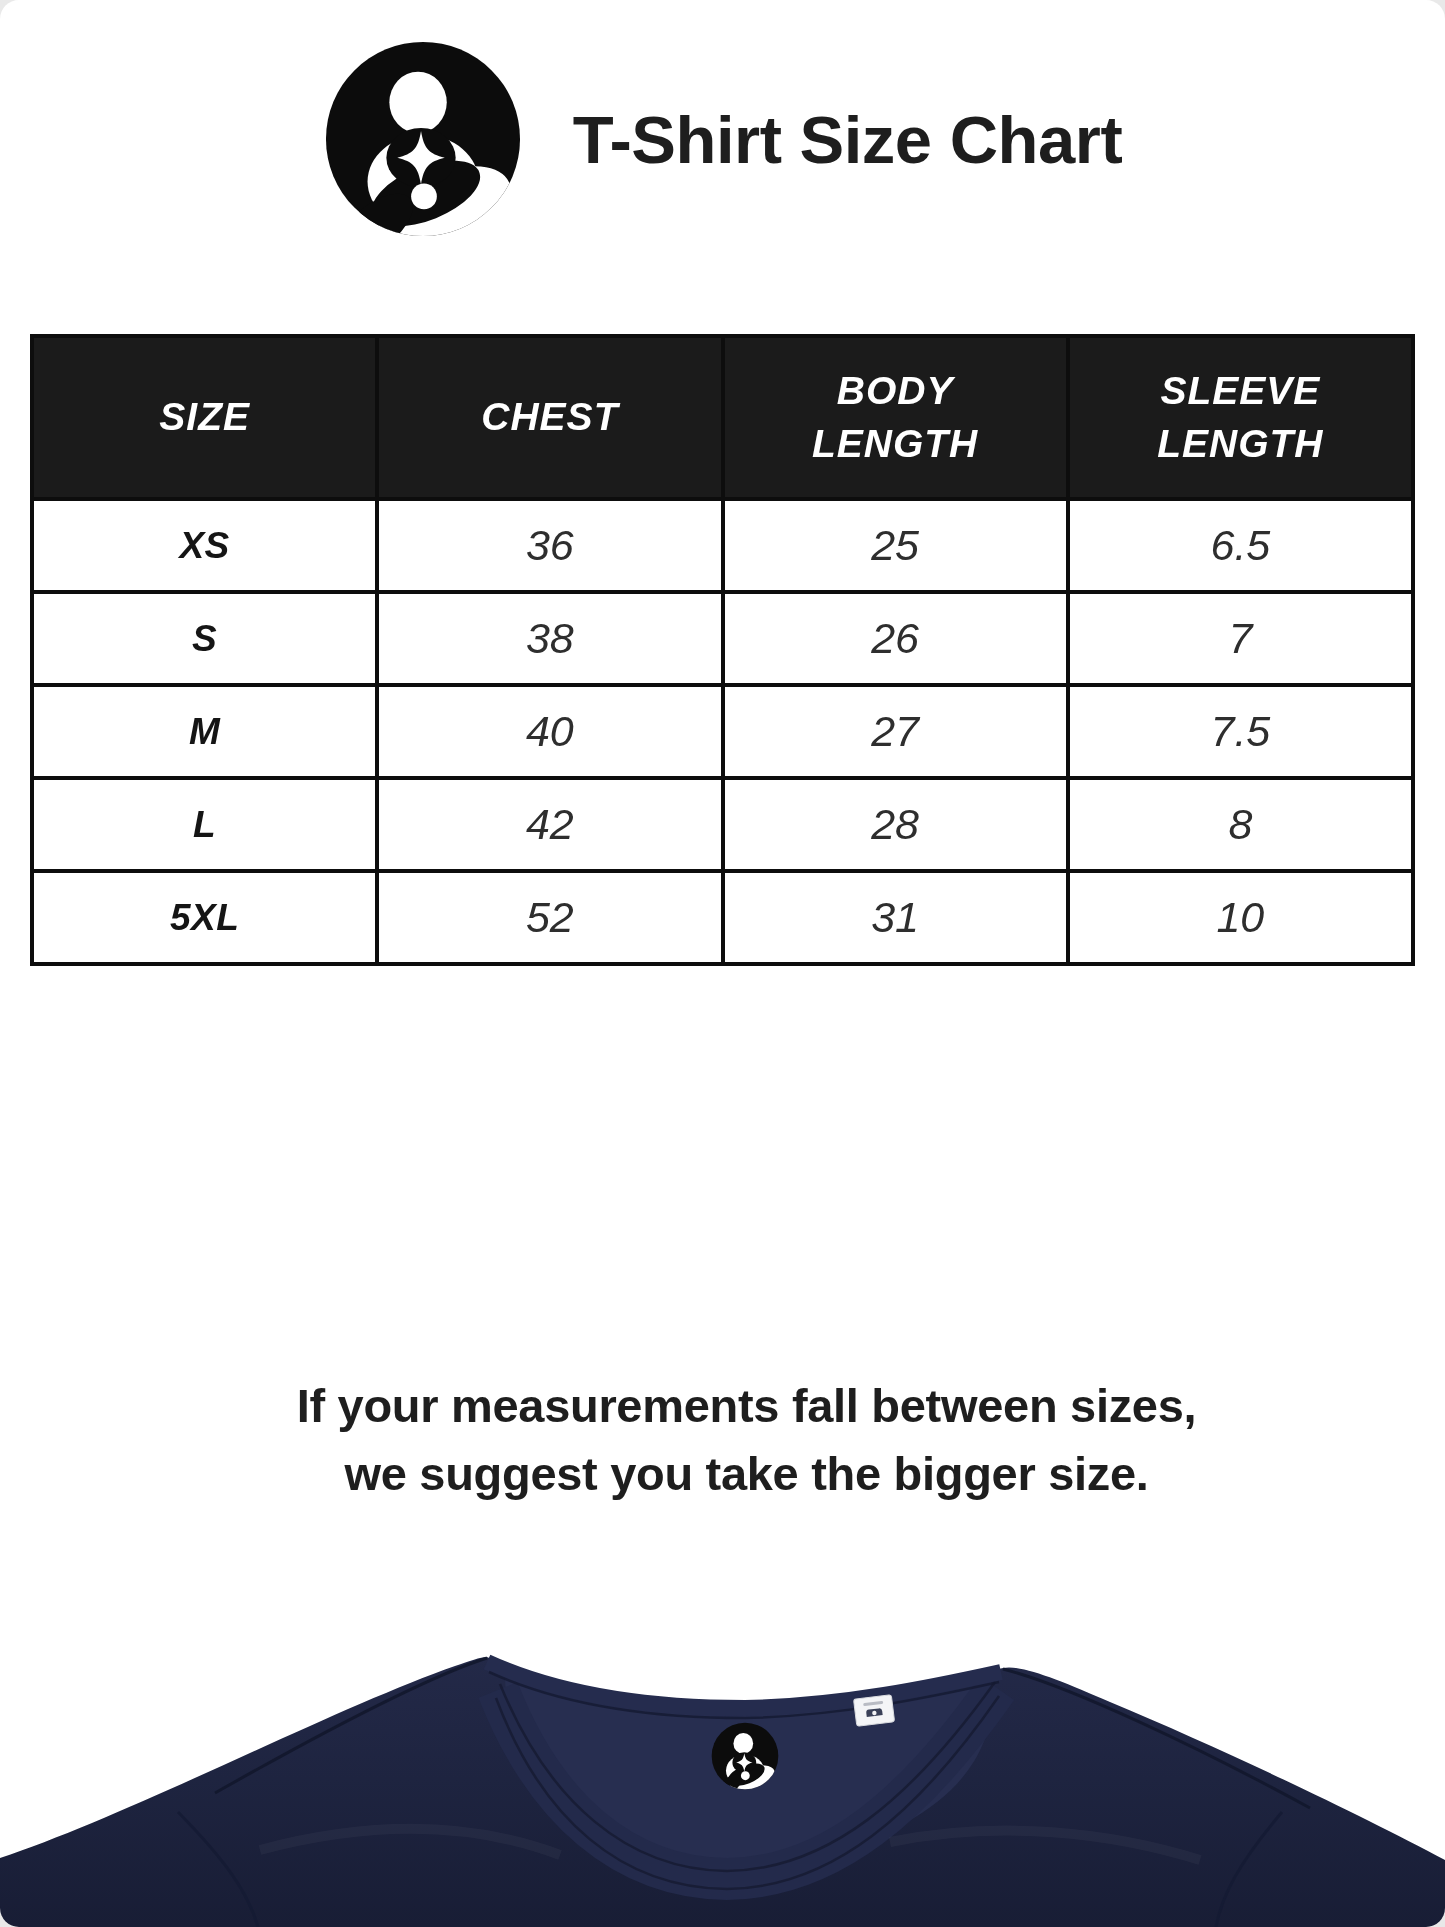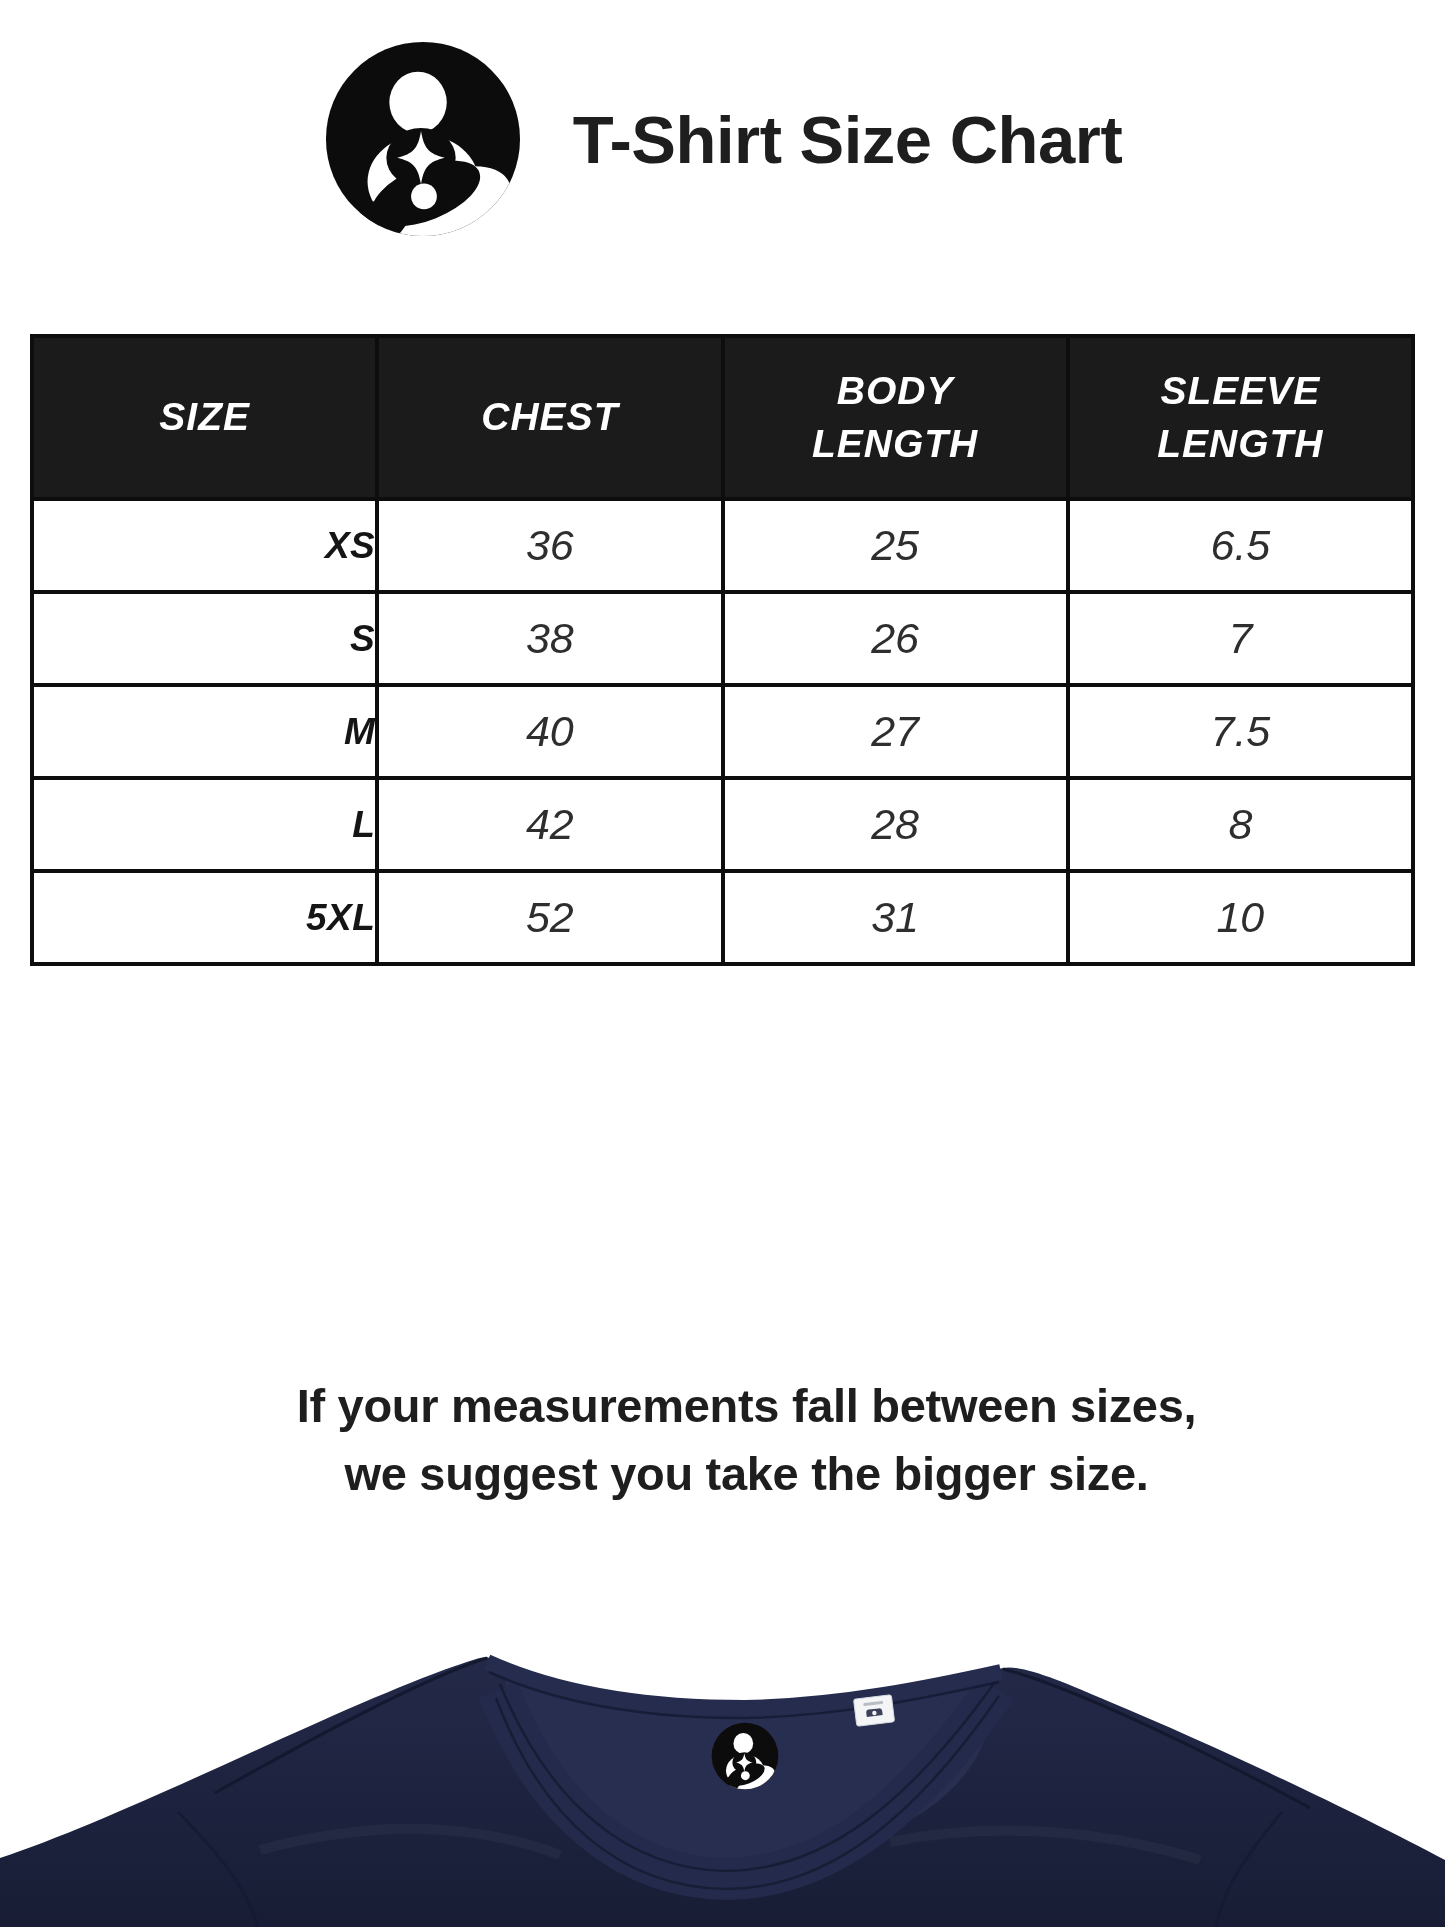"T-Shirt Size Chart" .page { border-radius: none -> 19px }
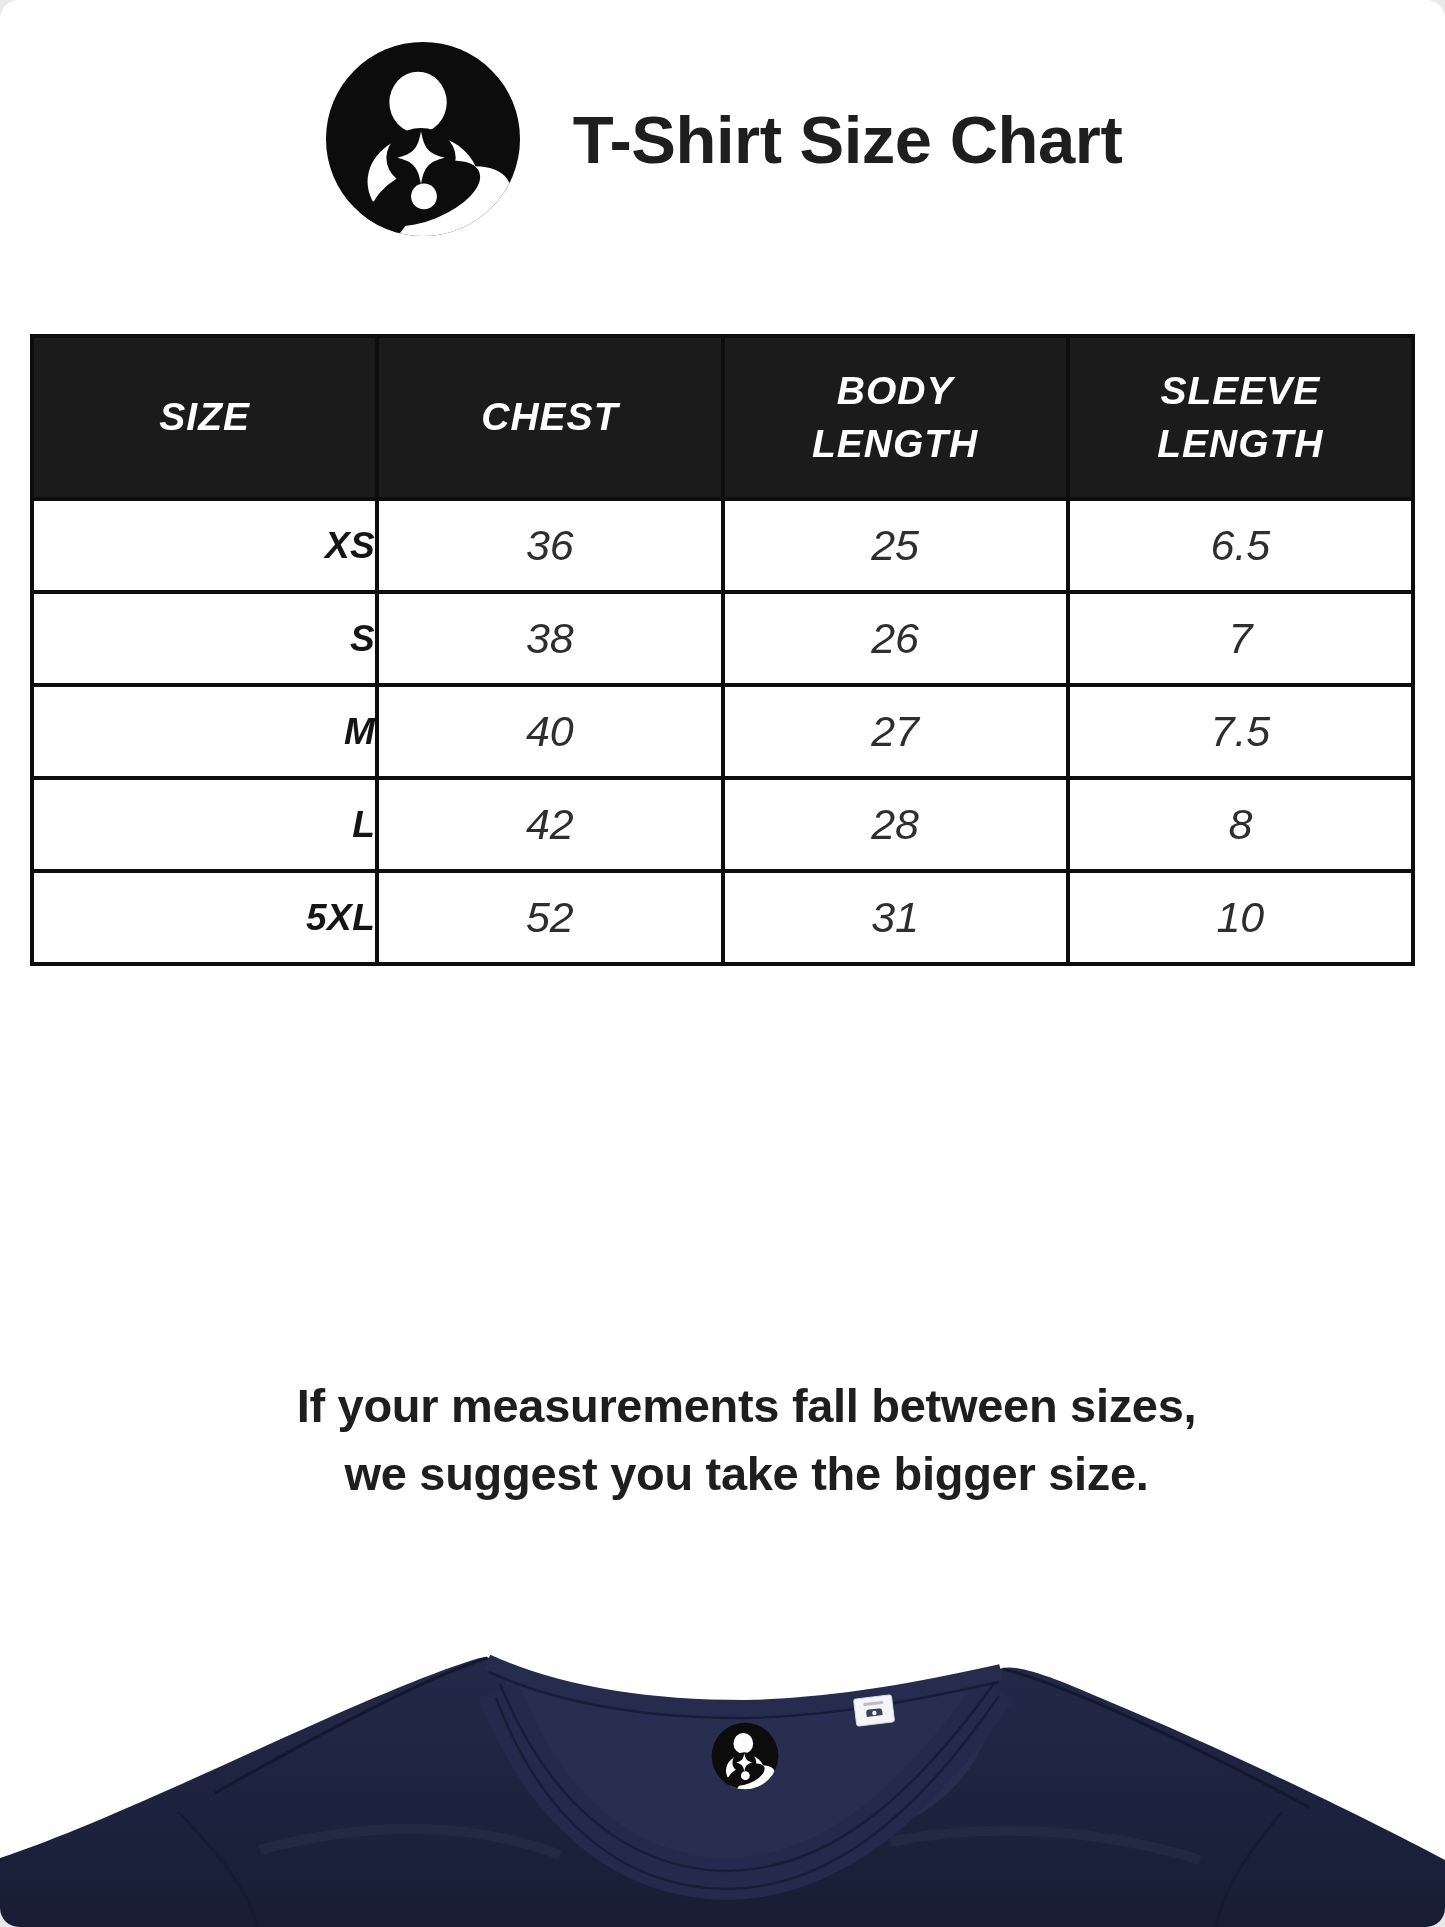"XS" .size-table td.size-cell { text-align: right -> none }
